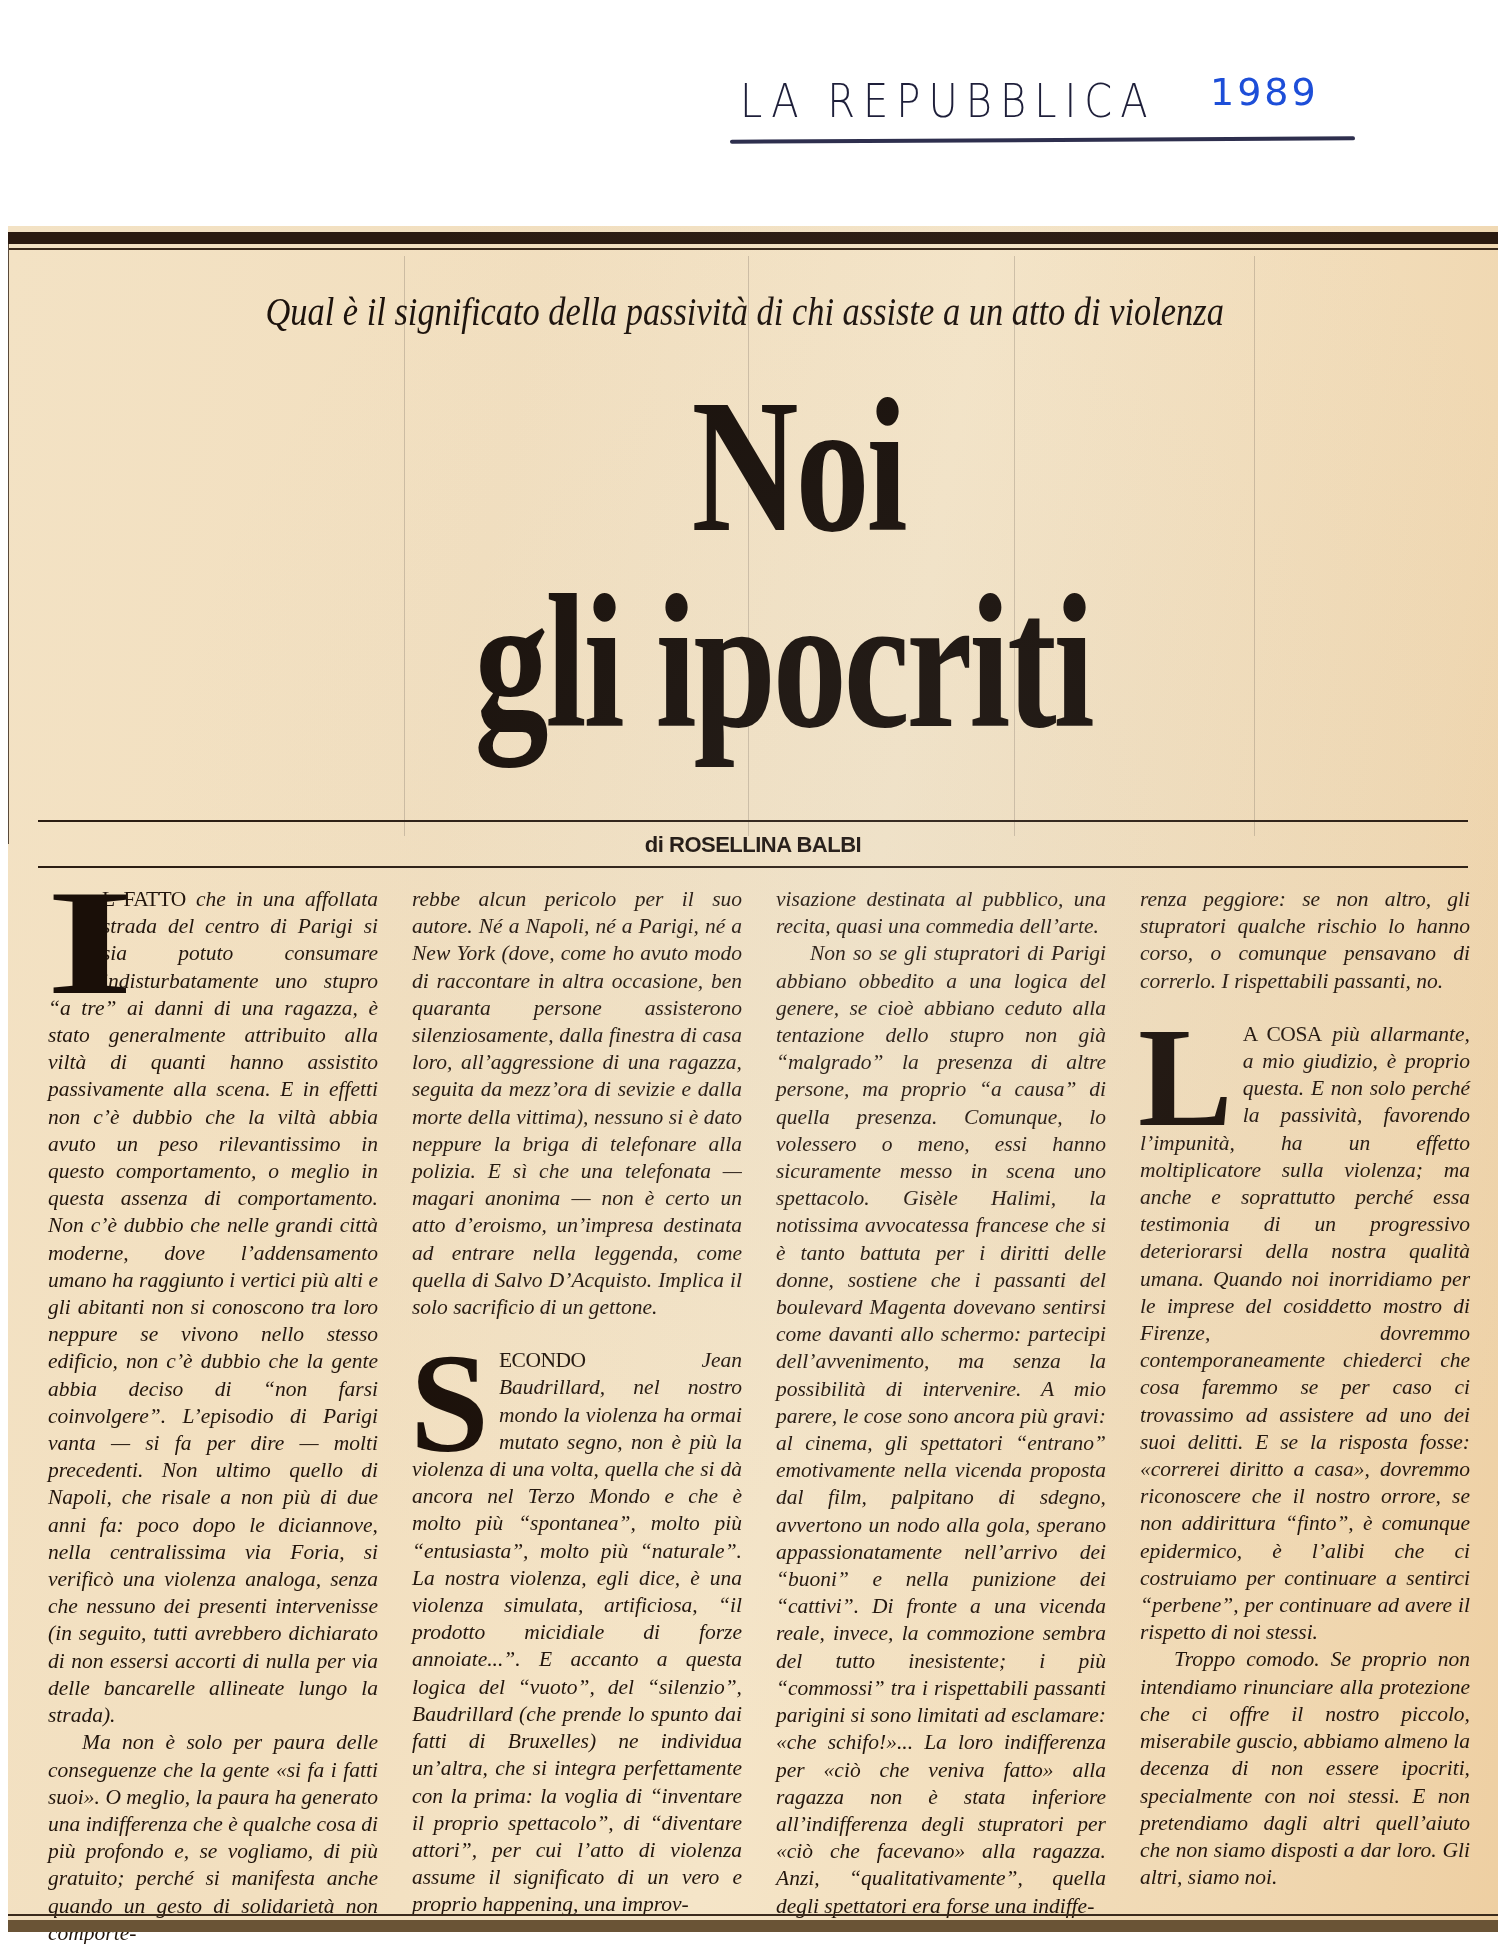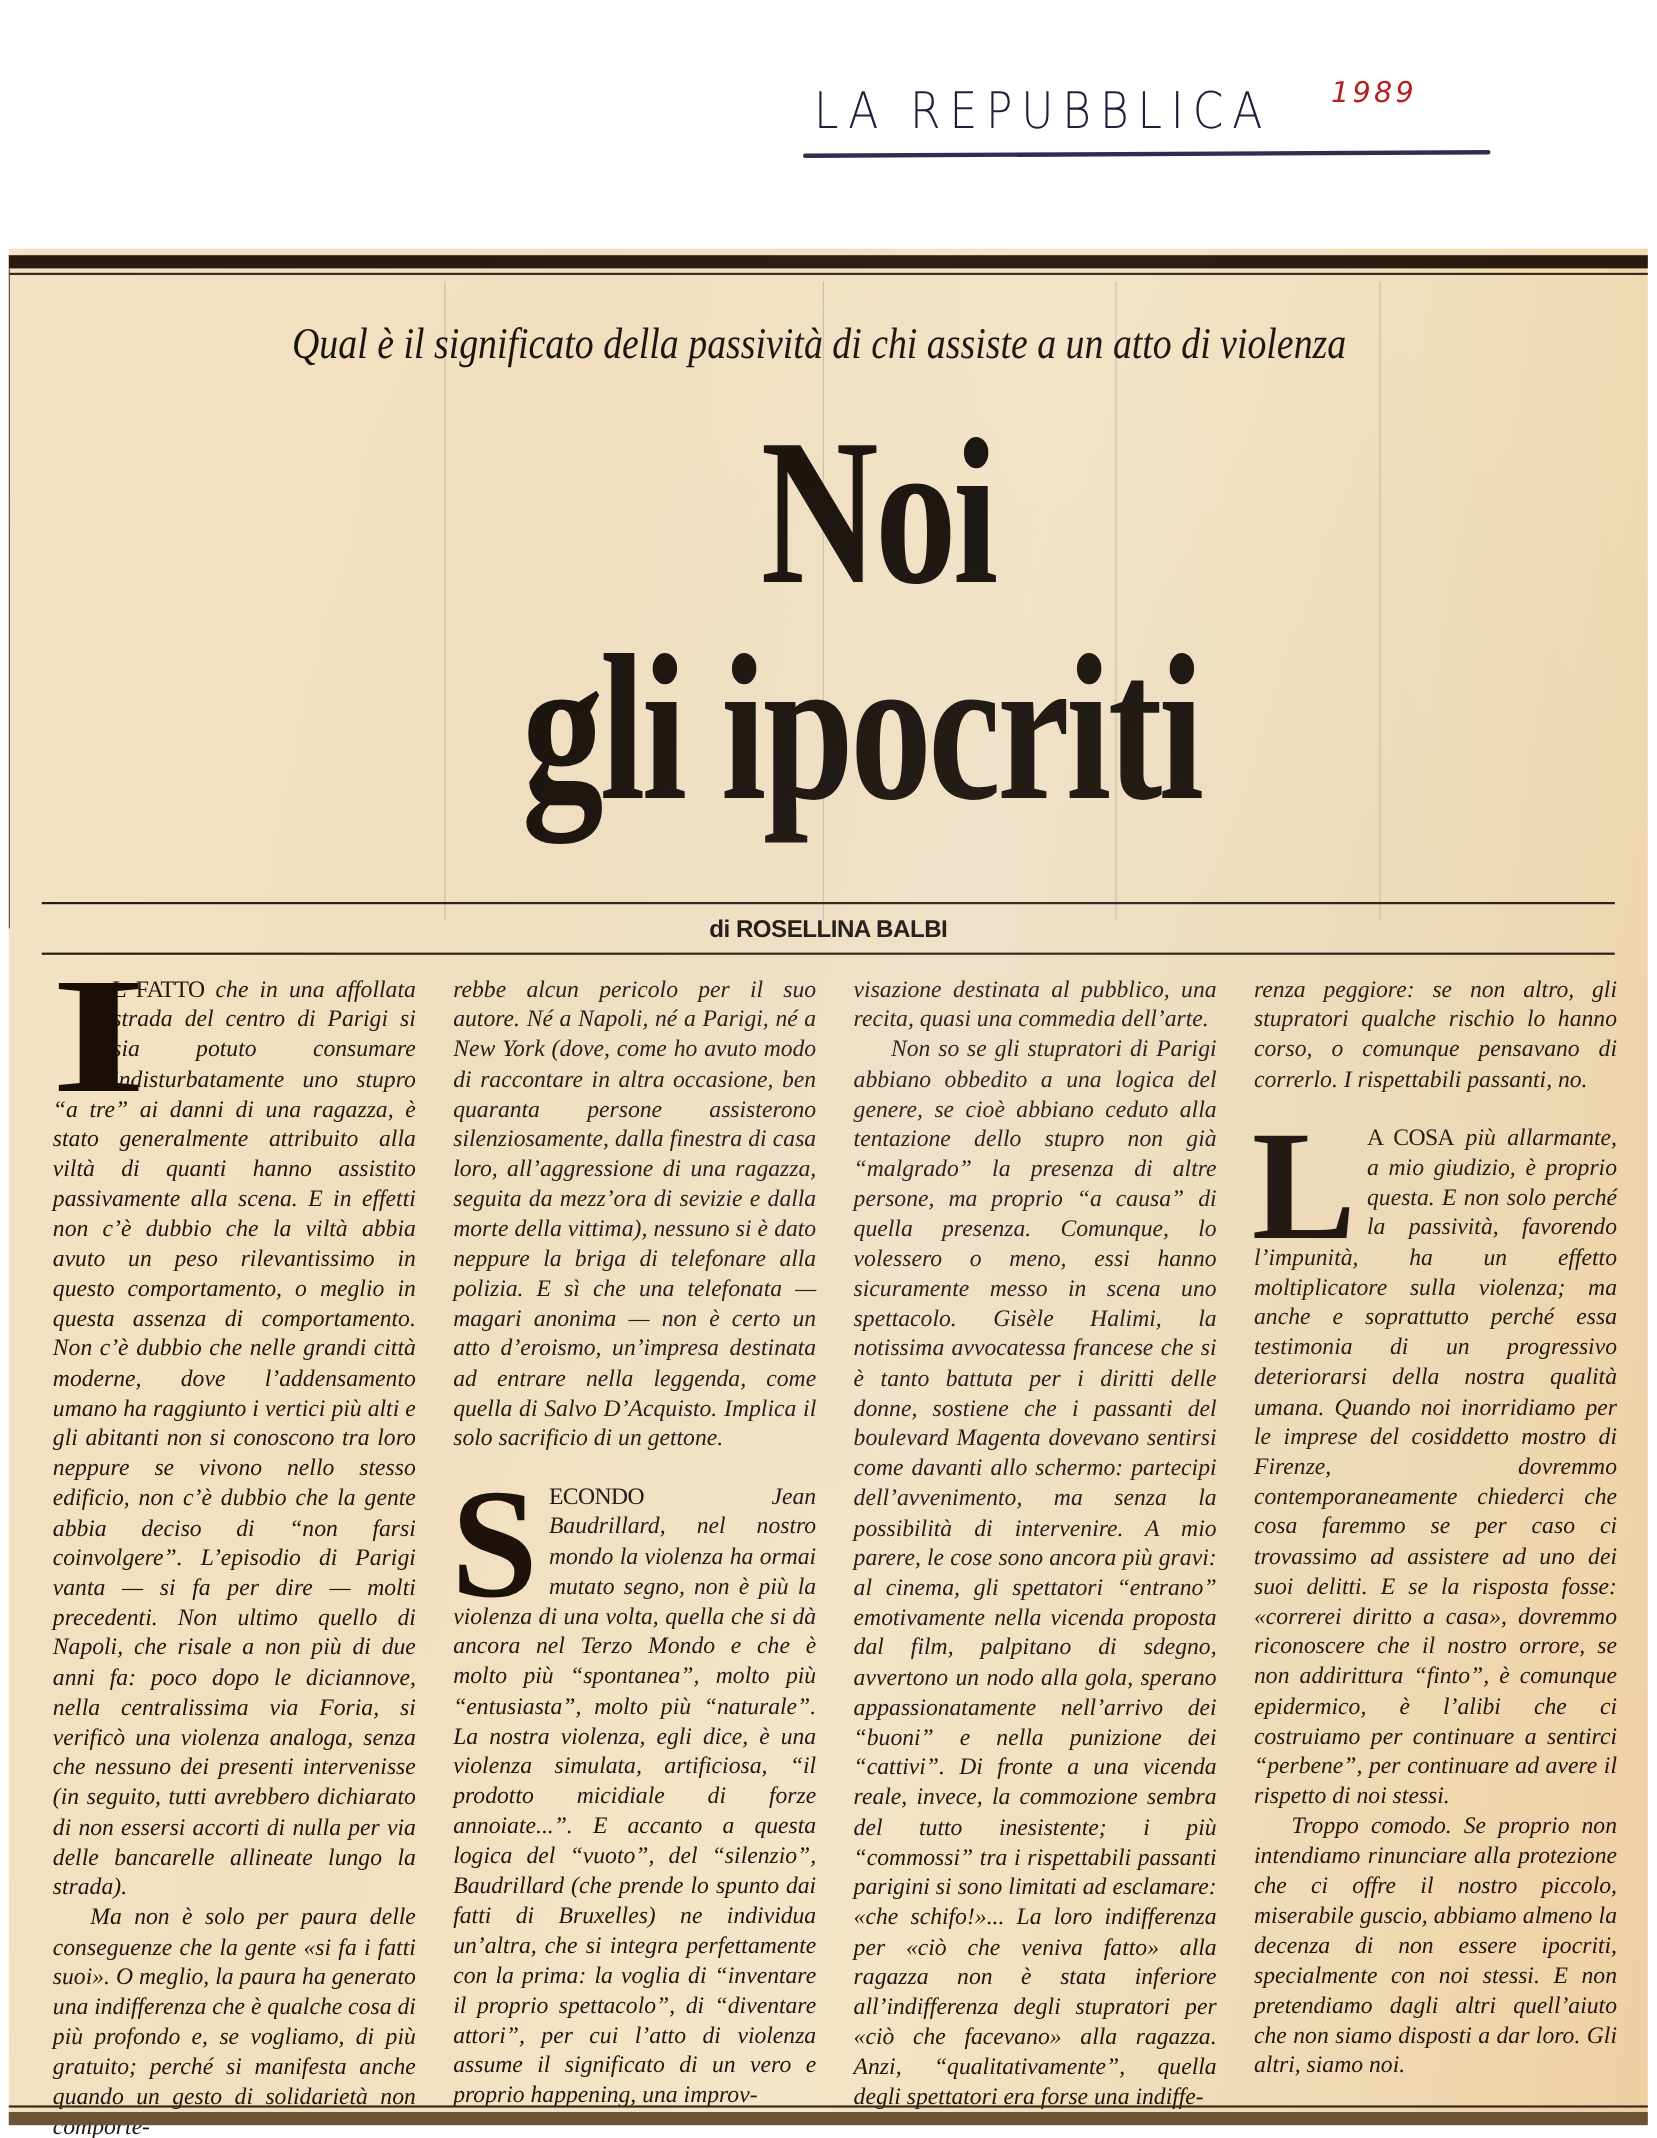"1989" .annotation .year { color: #b91c1c -> #1d4ed8; font-size: 26px -> 38px; font-style: italic -> none }
